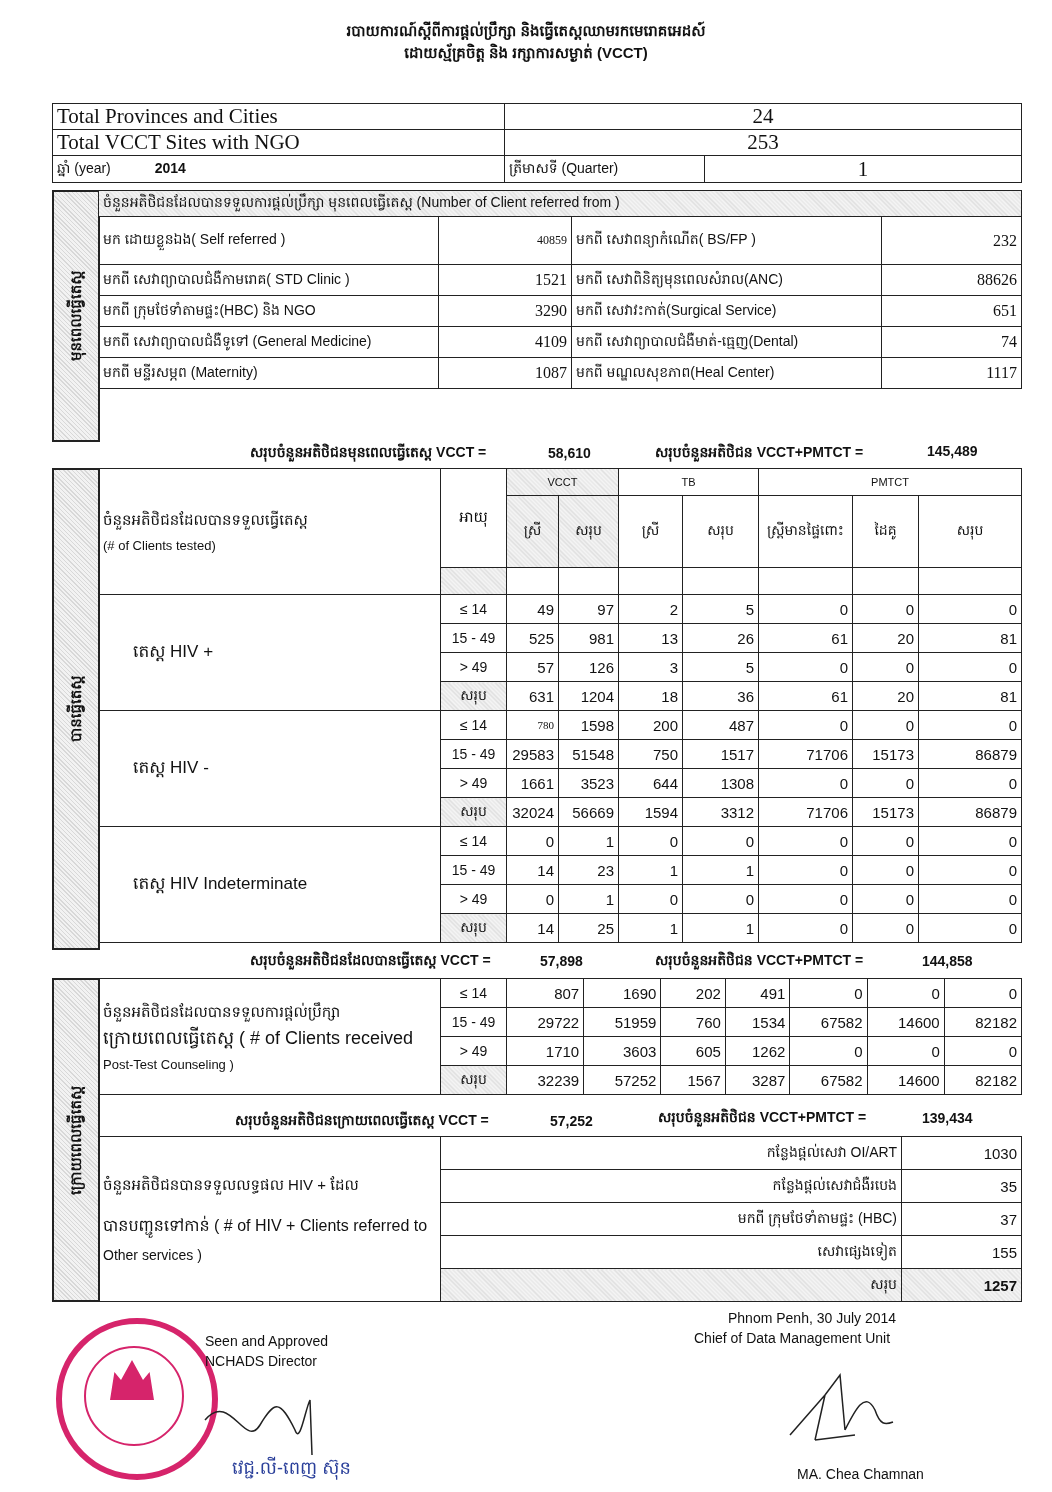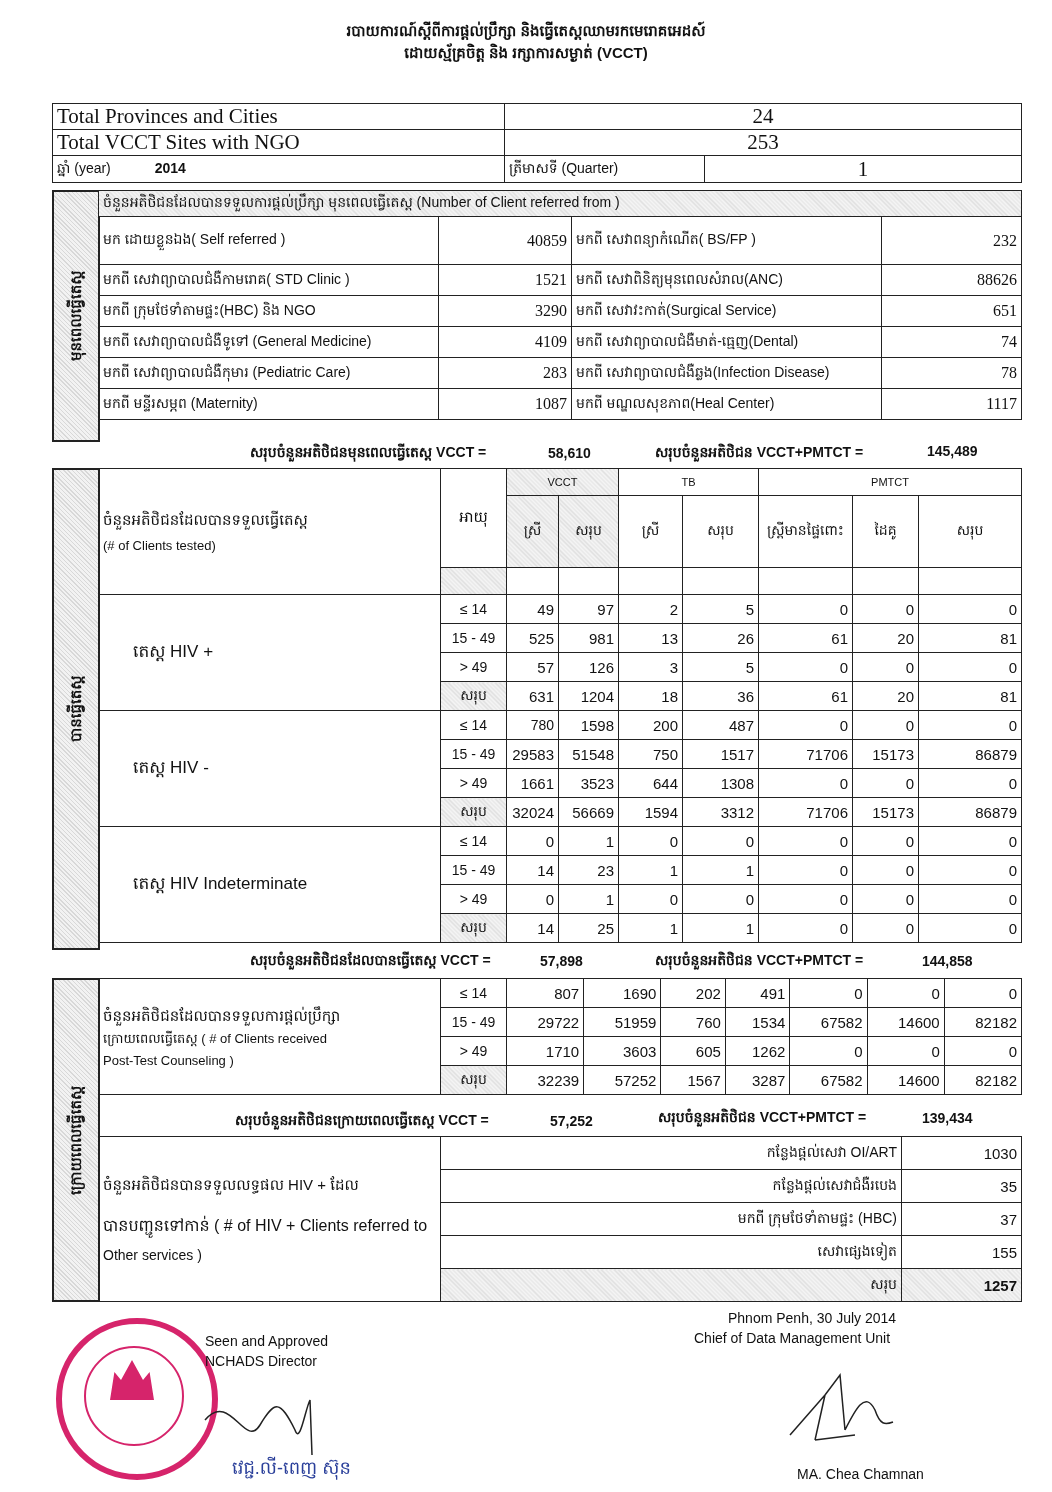"40859" td.r { font-size: 16px -> 12px }
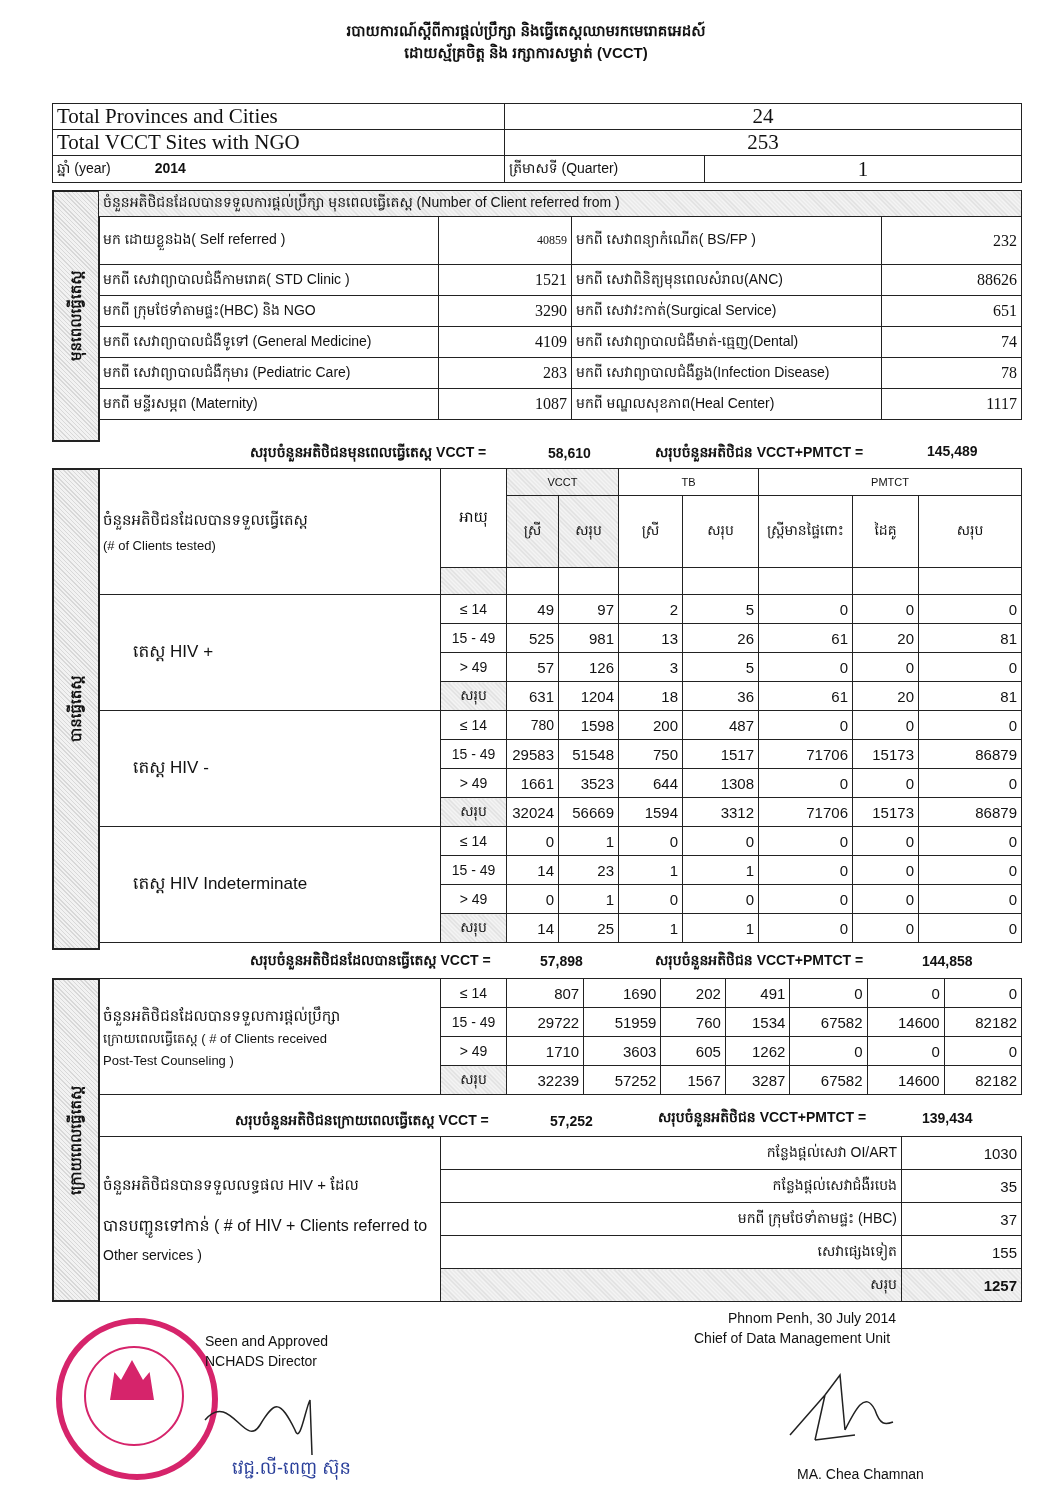"មកពី សេវាព្យាបាលជំងឺកុមារ (Pediatric" tr { html: <tr> <td>មកពី សេវាព្យាបាលជំងឺកុមារ (Pediatric Care)</td> <td>283</td> <td>មកពី សេវាព្យាបាលជំងឺឆ្លង(Infection Disease)</td> <td>78</td> </tr> -> none }
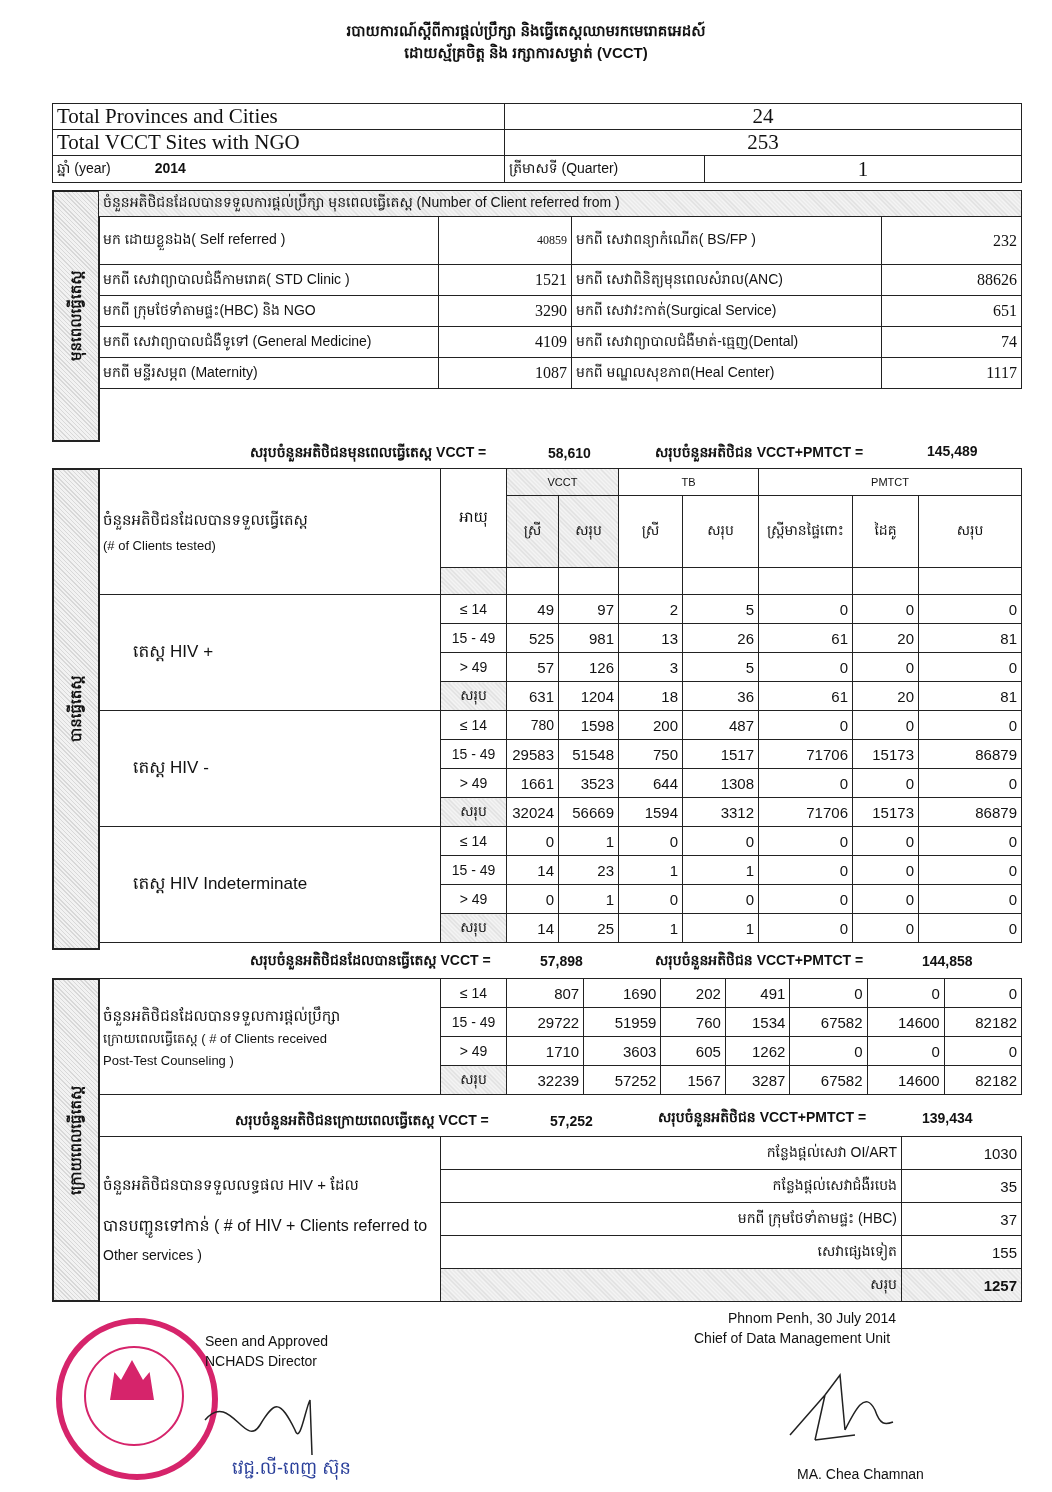"780" td.r { font-family: none -> Liberation Serif, serif; font-size: 14px -> 11px }
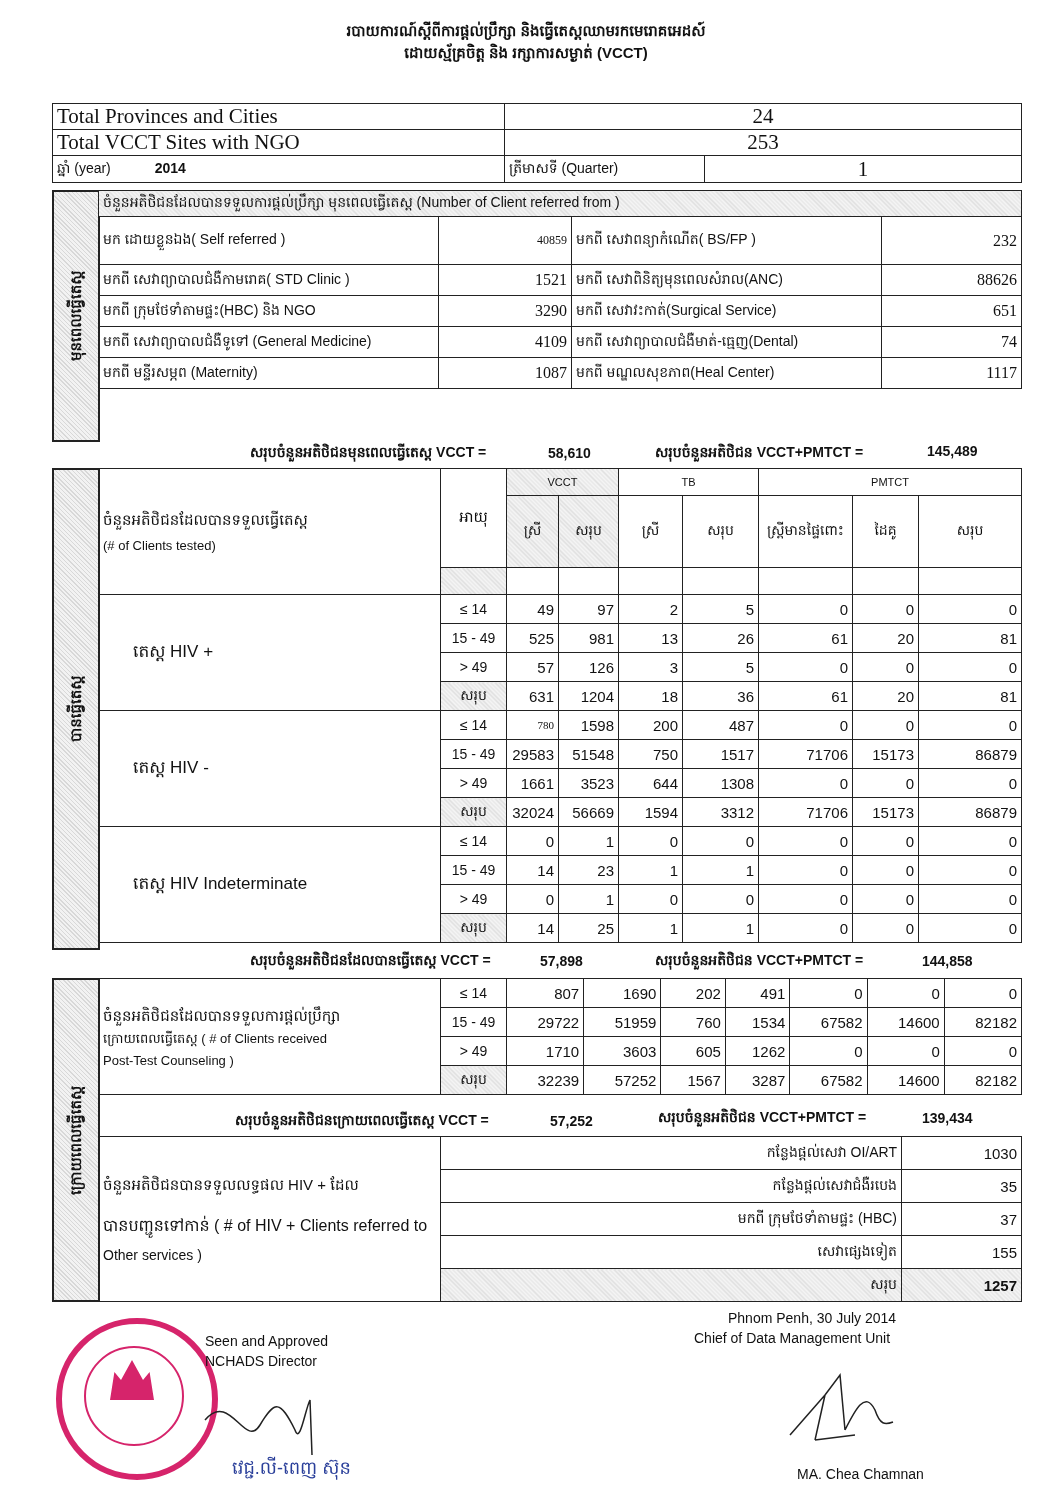"ក្រោយពេលធ្វើតេស្ដ ( # of Clients" div { font-size: 13px -> 18px }
